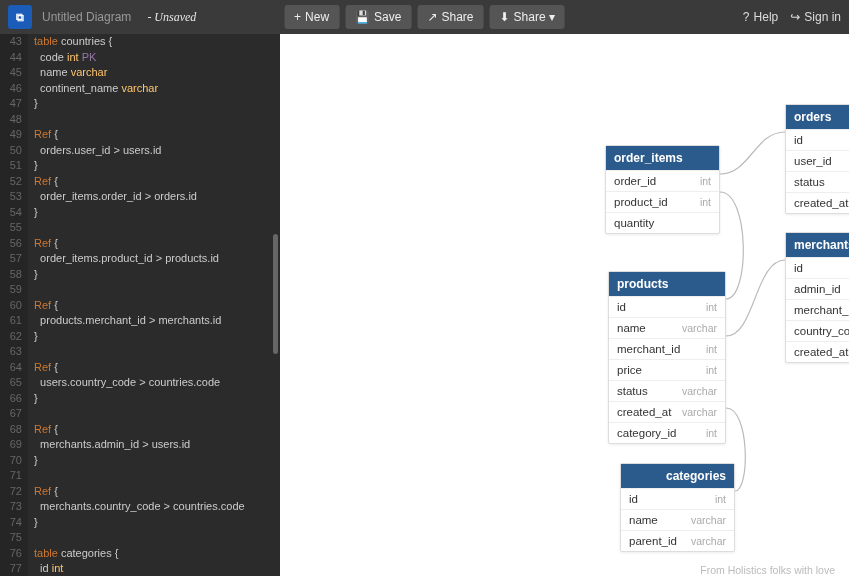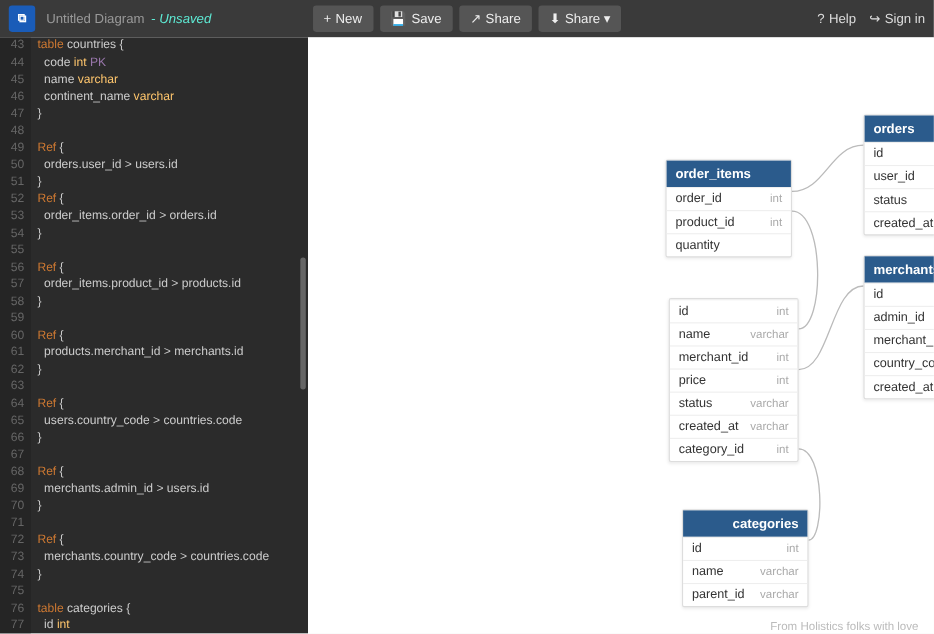"Untitled Diagram" .topbar .doc-title { margin-right: 6px -> 16px }
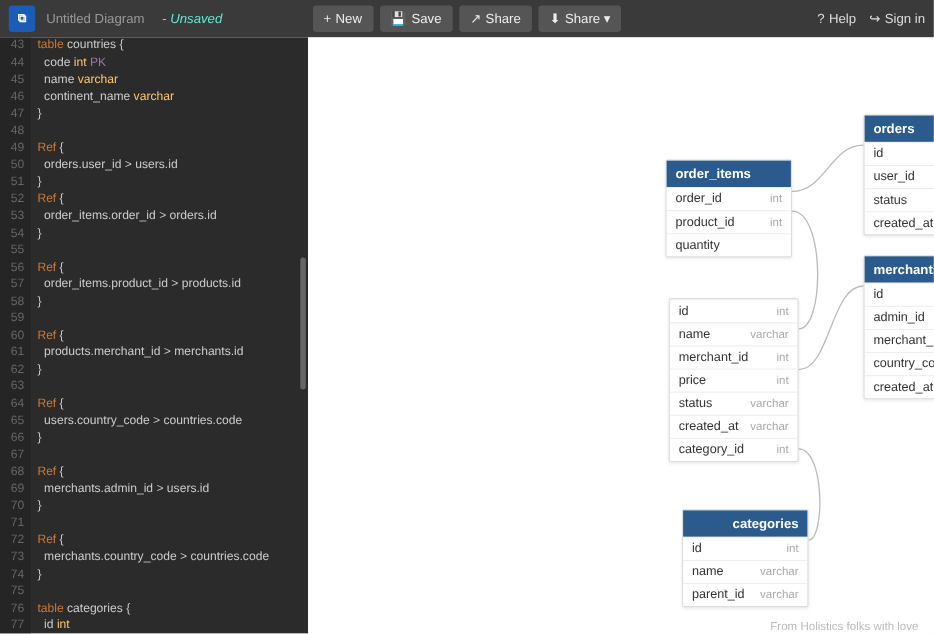"- Unsaved" .topbar .doc-status { color: #5eead4 -> #e5e5e5; font-family: none -> Liberation Serif, serif }
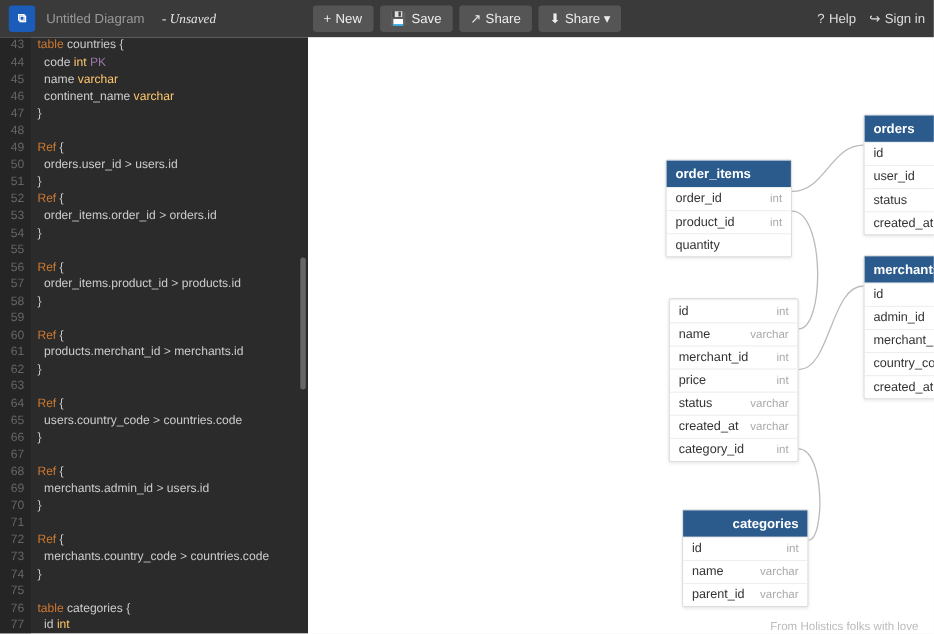"products" div.th { html: none -> <div>products</div> }
